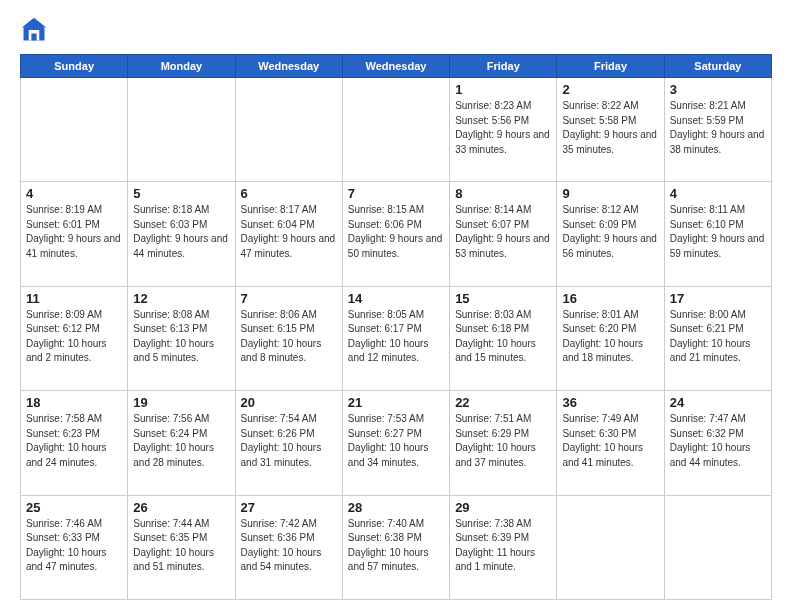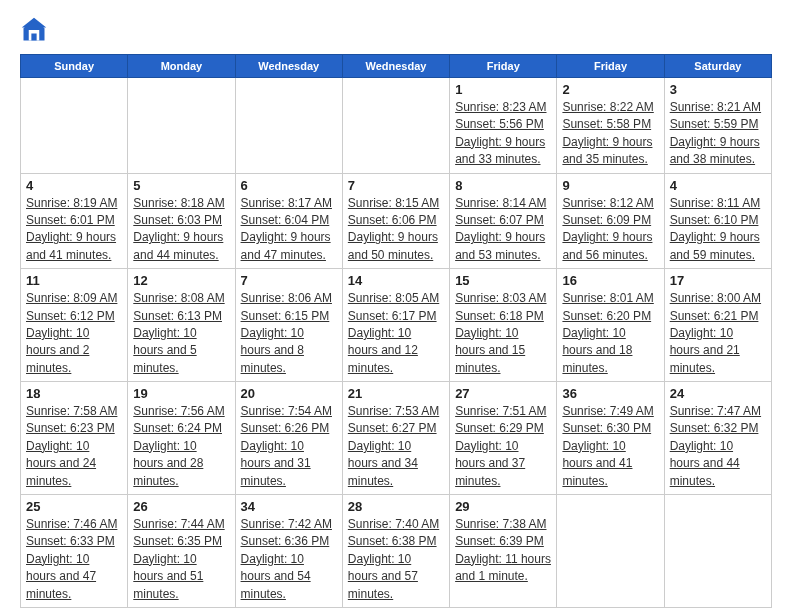"Sunrise: 8:23 AM" .day-info { font-size: 12px -> 10px; text-decoration: underline -> none }
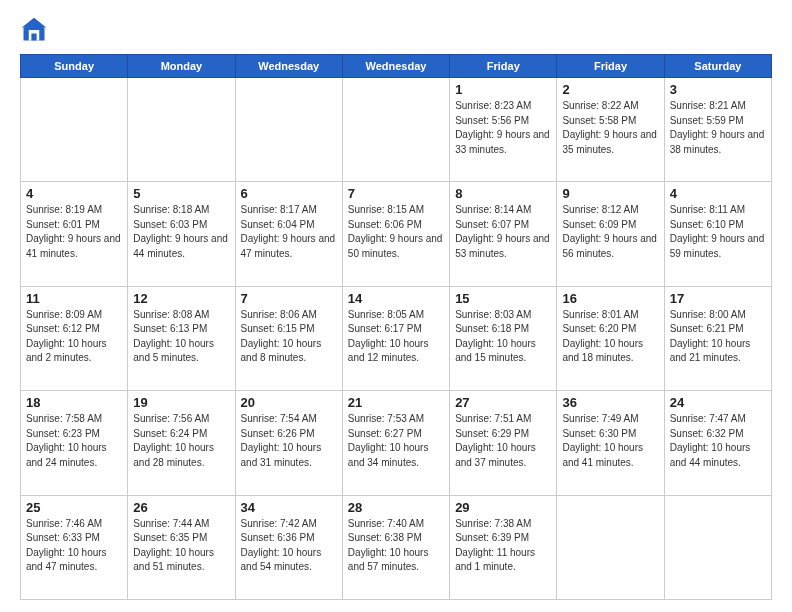"27" span.day-number { text: 27 -> 22 }
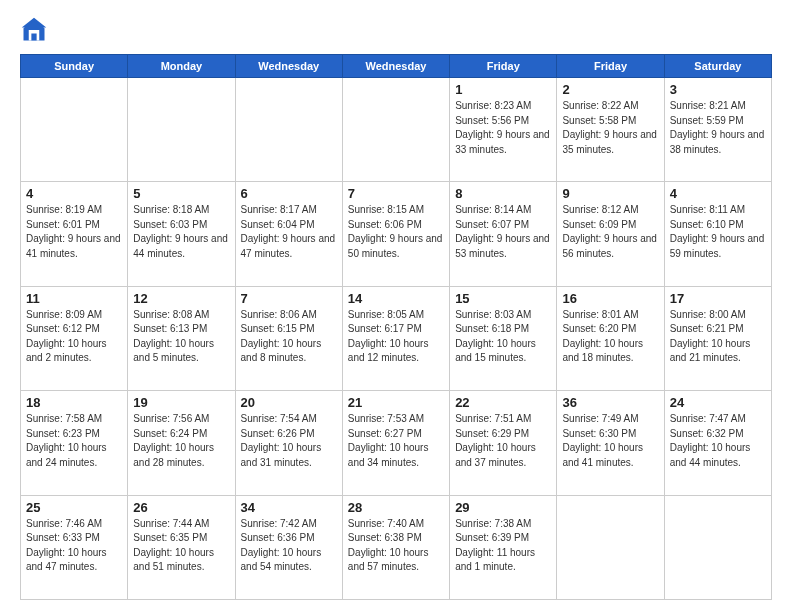"34" span.day-number { text: 34 -> 27 }
